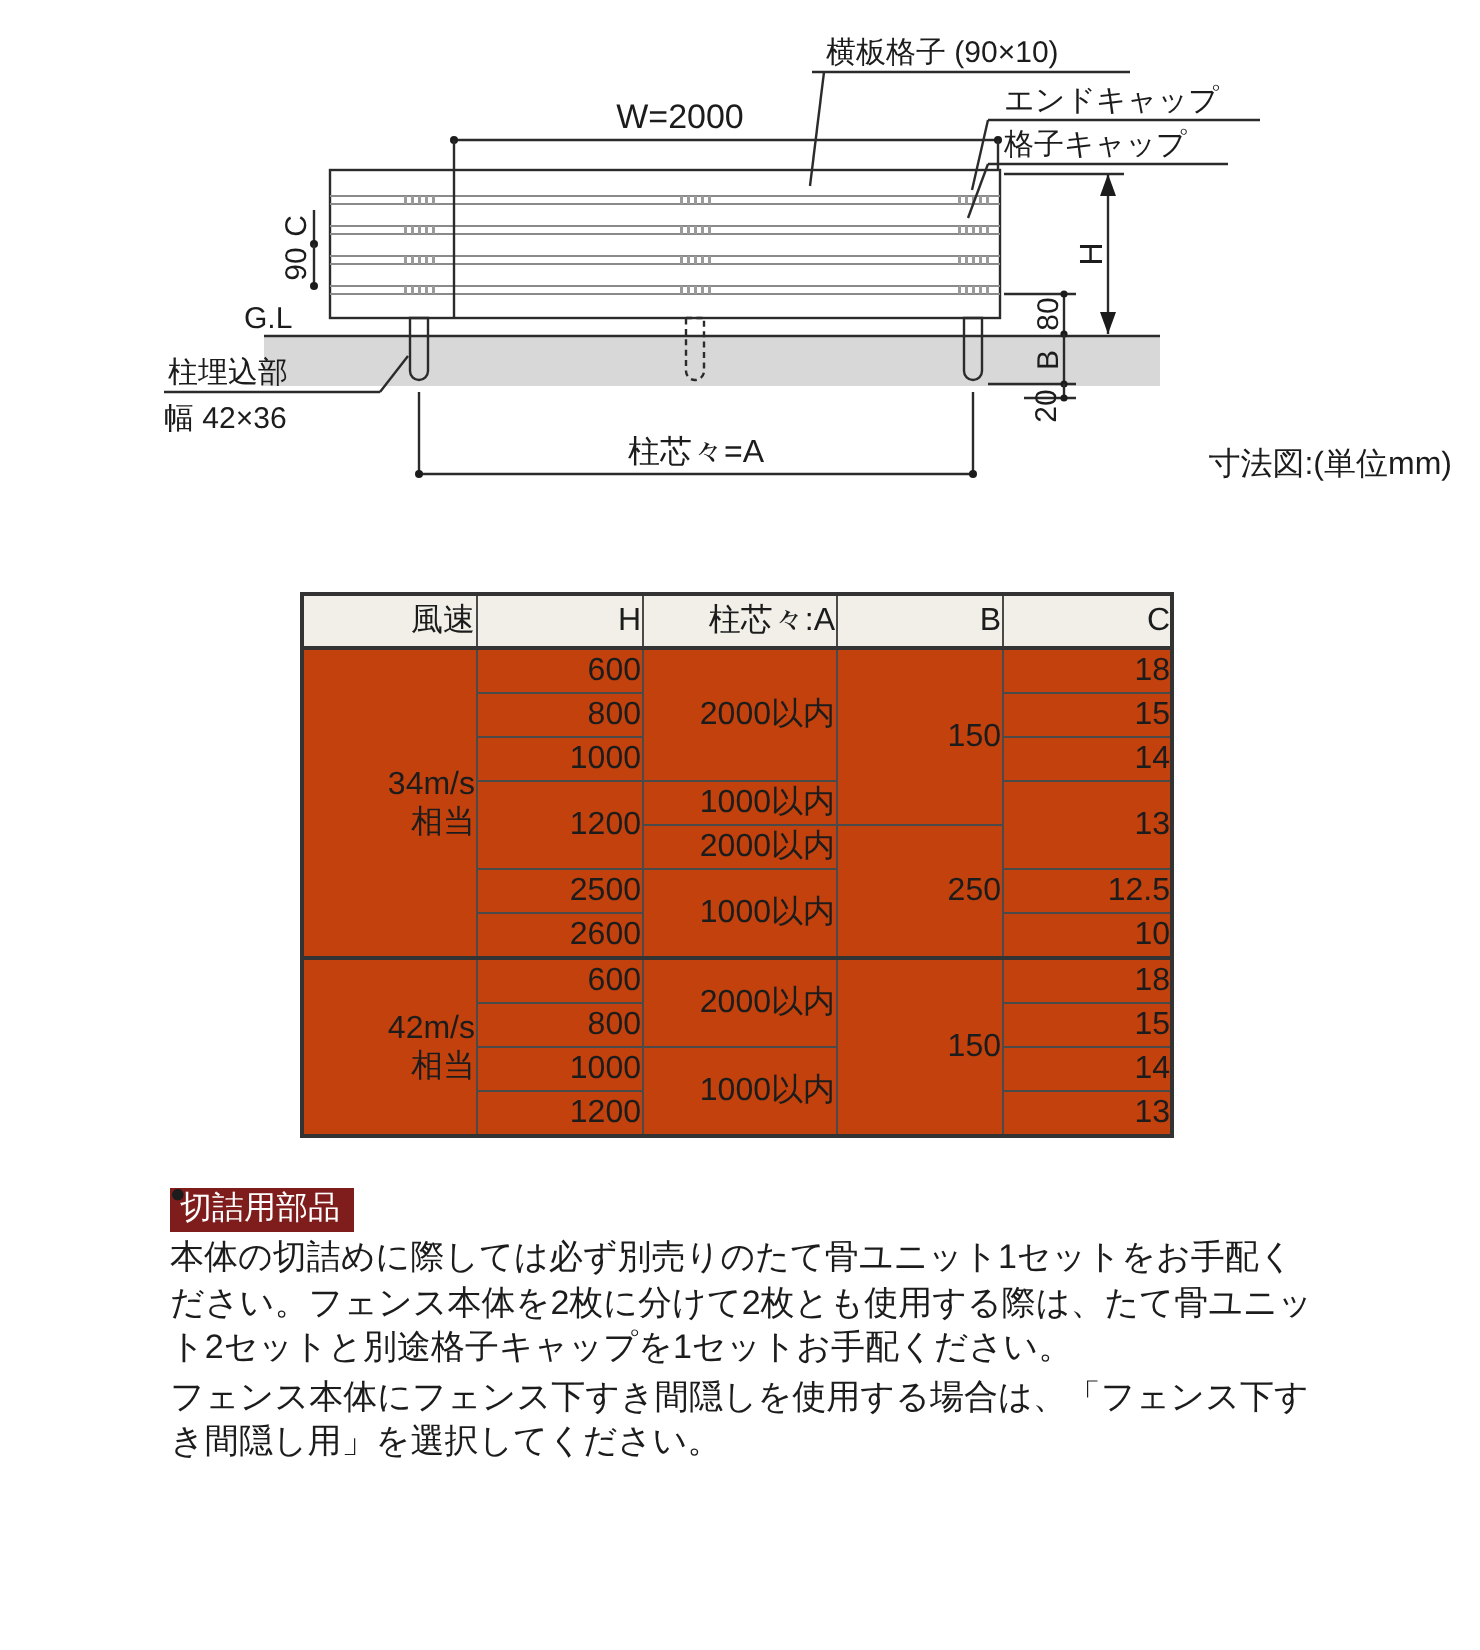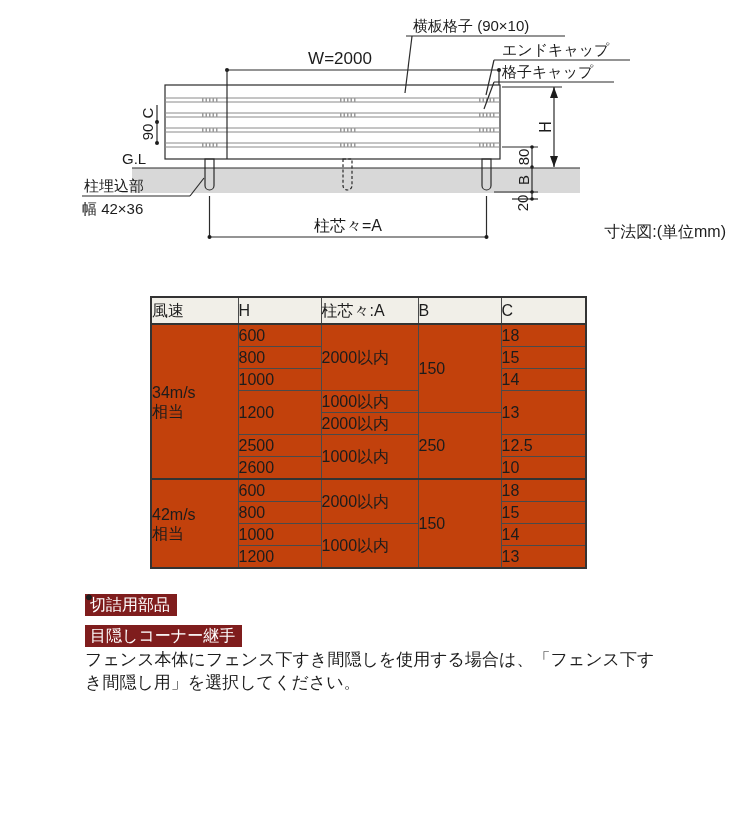"風速" table.spec th,table.spec td { text-align: left -> right }
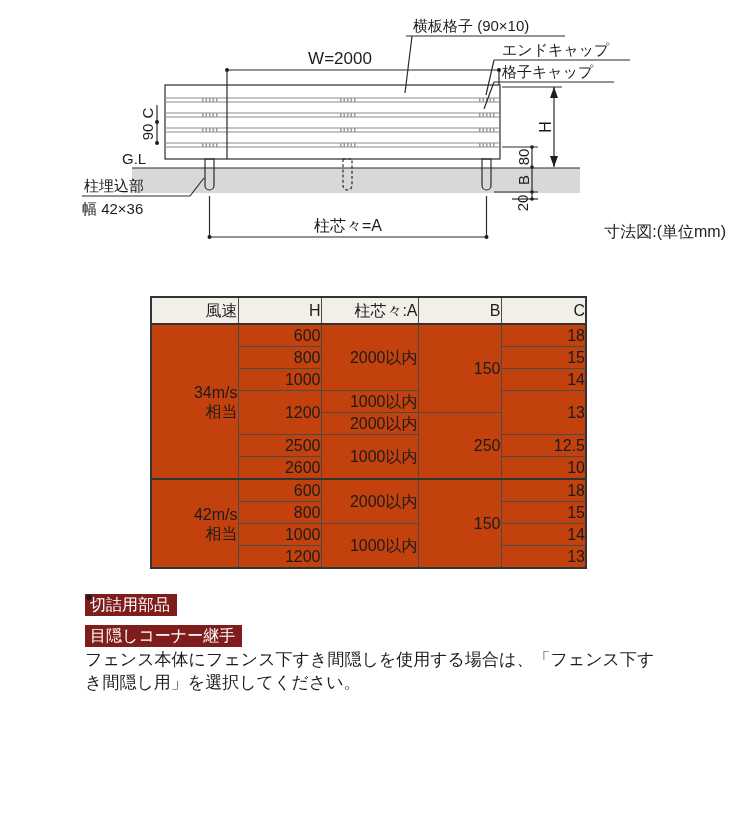"本体の切詰めに際しては必ず別売りのたて骨ユニット1セットをお手配ください。フェン" div.sec-body { html: none -> <div>本体の切詰めに際しては必ず別売りのたて骨ユニット1セットをお手配ください。フェンス本体を2枚に分けて2枚とも使用する際は、たて骨ユニット2セットと別途格子キャップを1セットお手配ください。</div> }
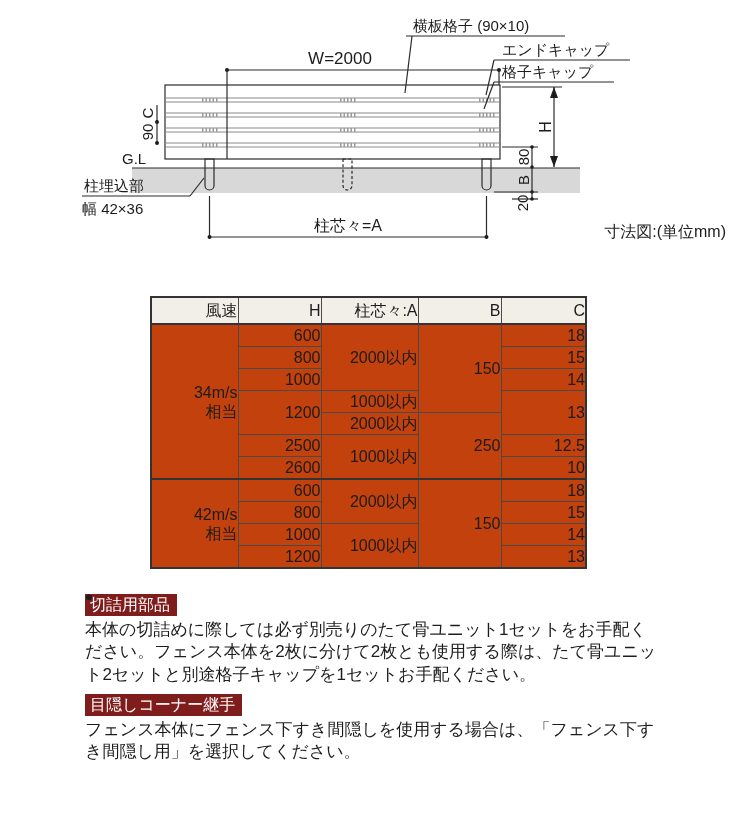"目隠しコーナー継手" div { html: <div> <span>目隠しコーナー継手</span> </div> -> none }
